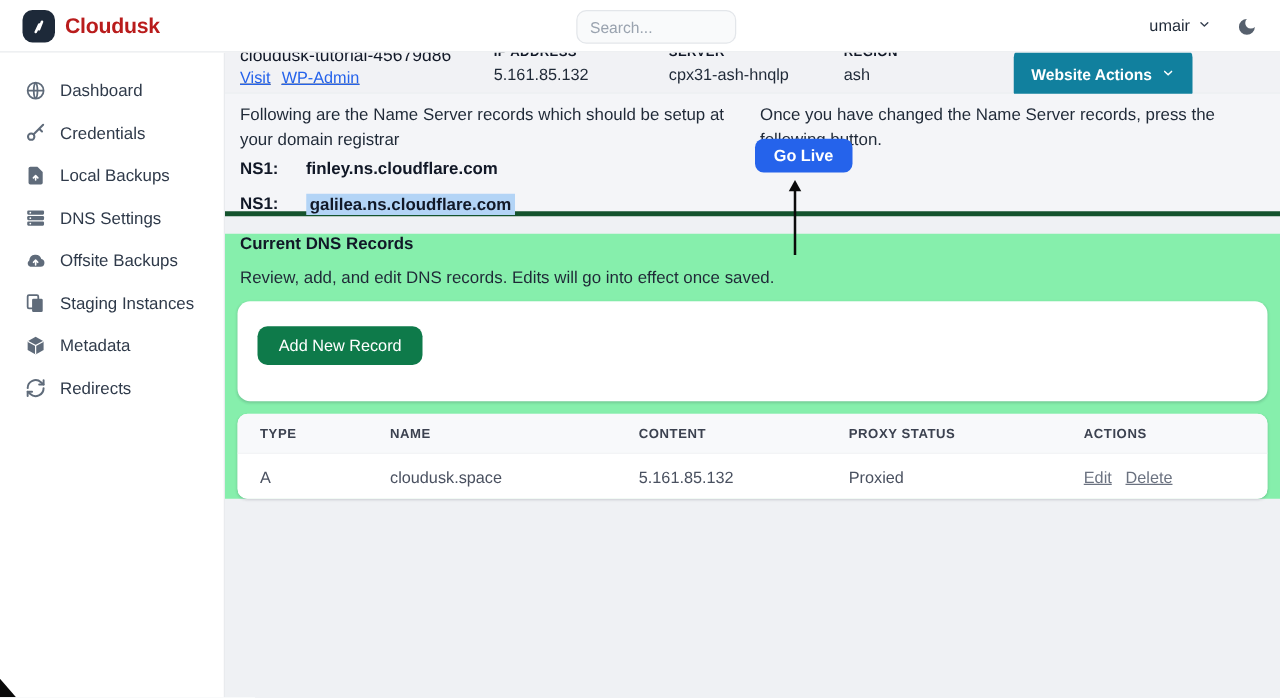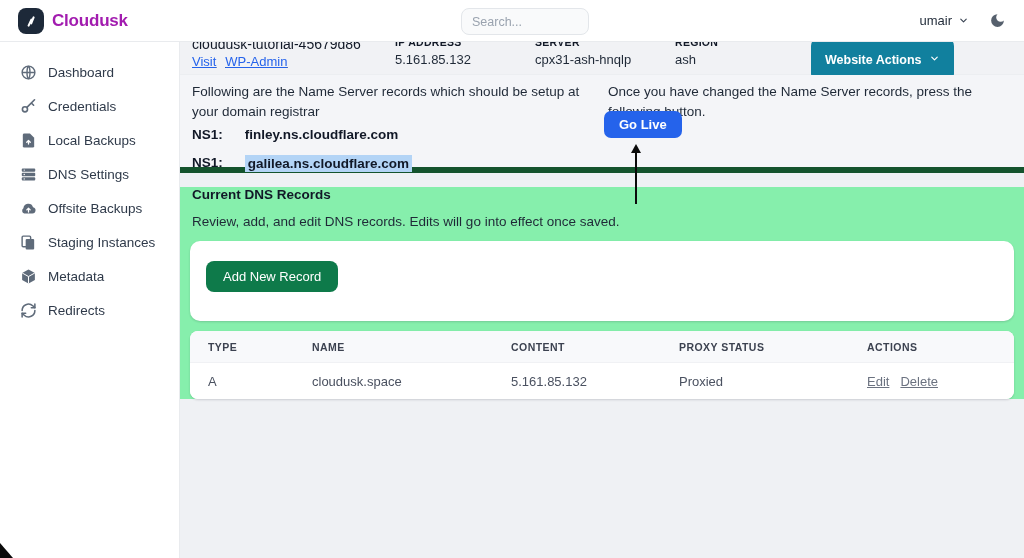"Cloudusk" .brand-name { color: #a21caf -> #b91c1c }
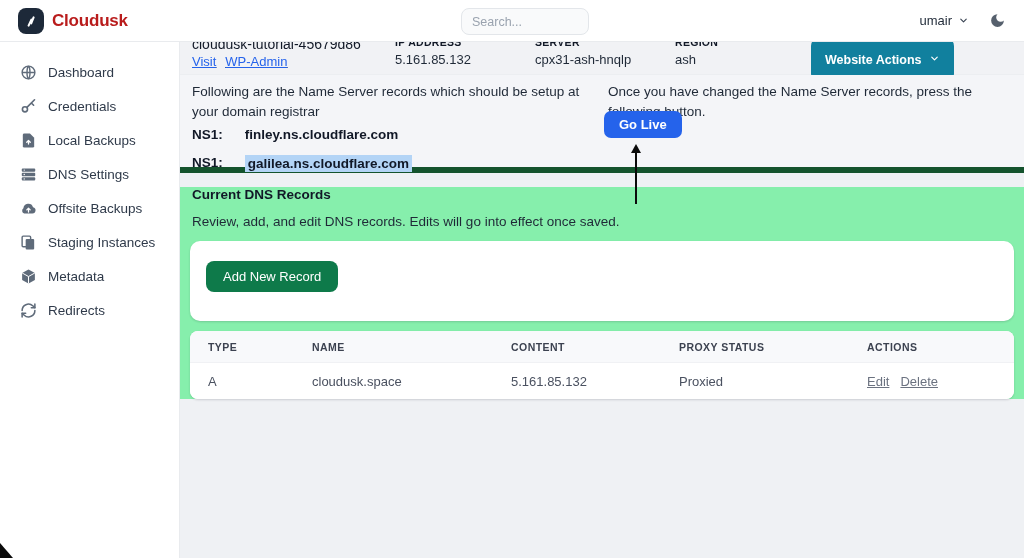"umair" .top-right { align-items: flex-start -> flex-end }
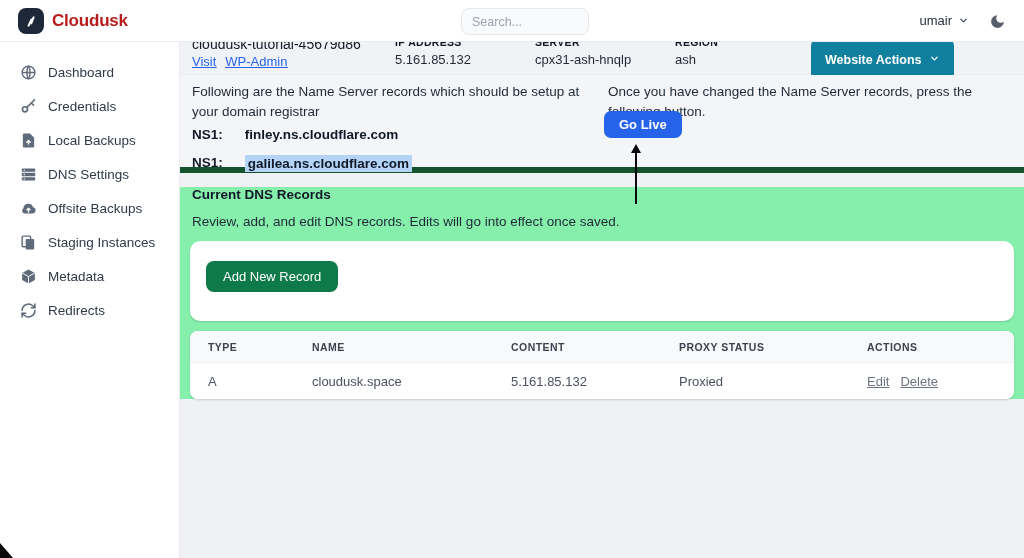"Following are the Name Server" .ns-zone { border-bottom: 6px solid #14532d -> 4px solid #14532d }
